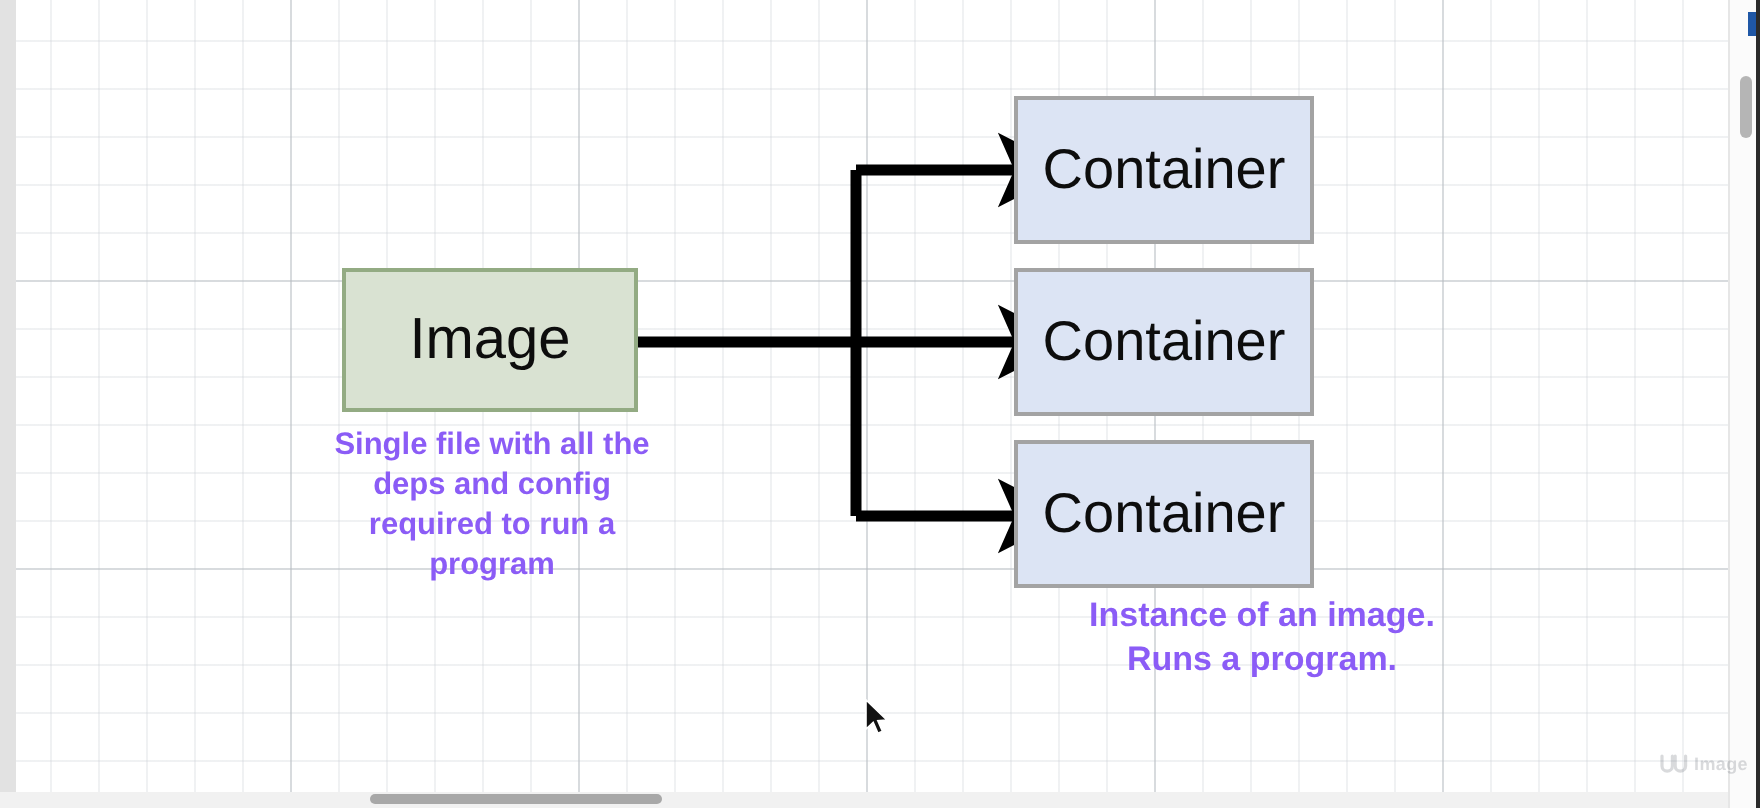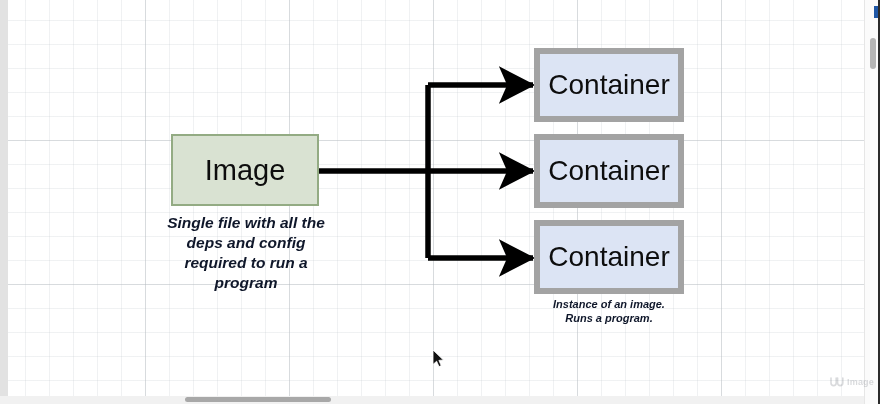"Container" .node-container { border: 6px solid #a3a3a3 -> 2px solid #a3a3a3; left: 534px -> 507px }
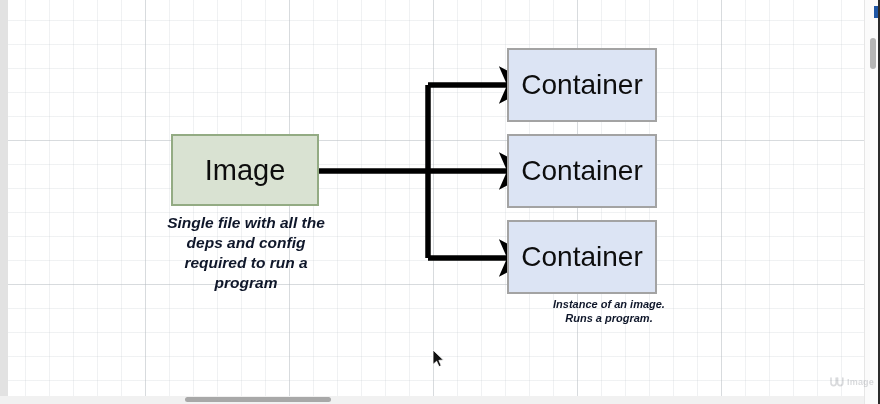"Single file with all the" .caption { color: #0f172a -> #8b5cf6; font-style: italic -> none }
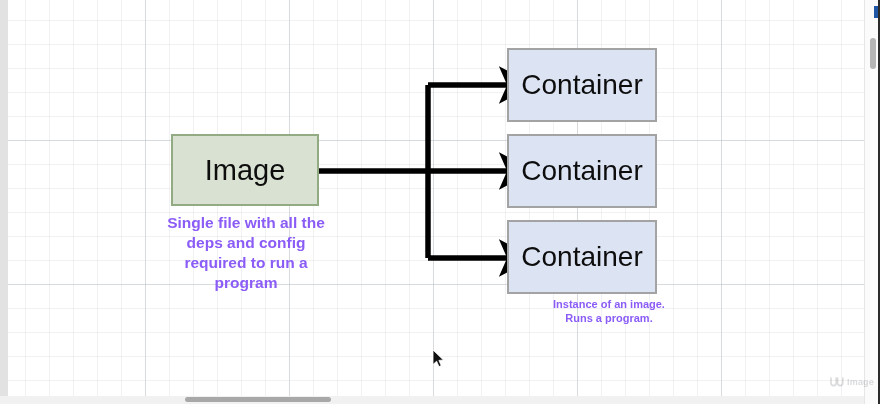"Instance of an image." .caption-container { font-size: 11px -> 17px; left: 500px -> 522px }
